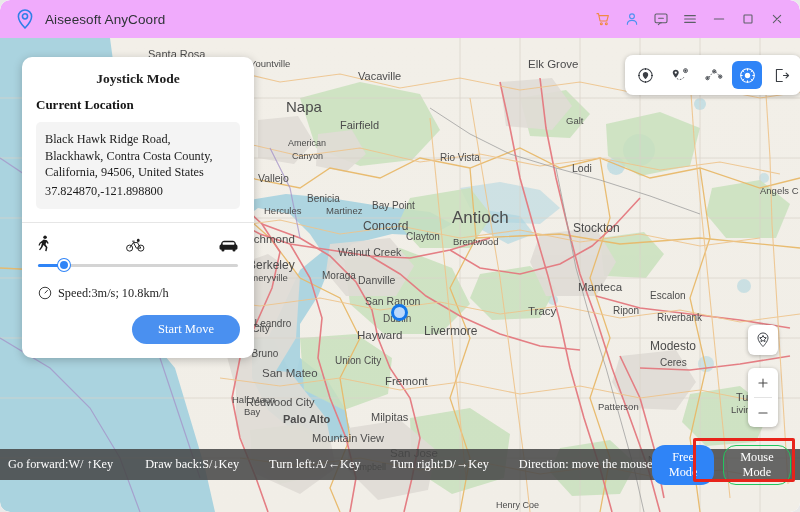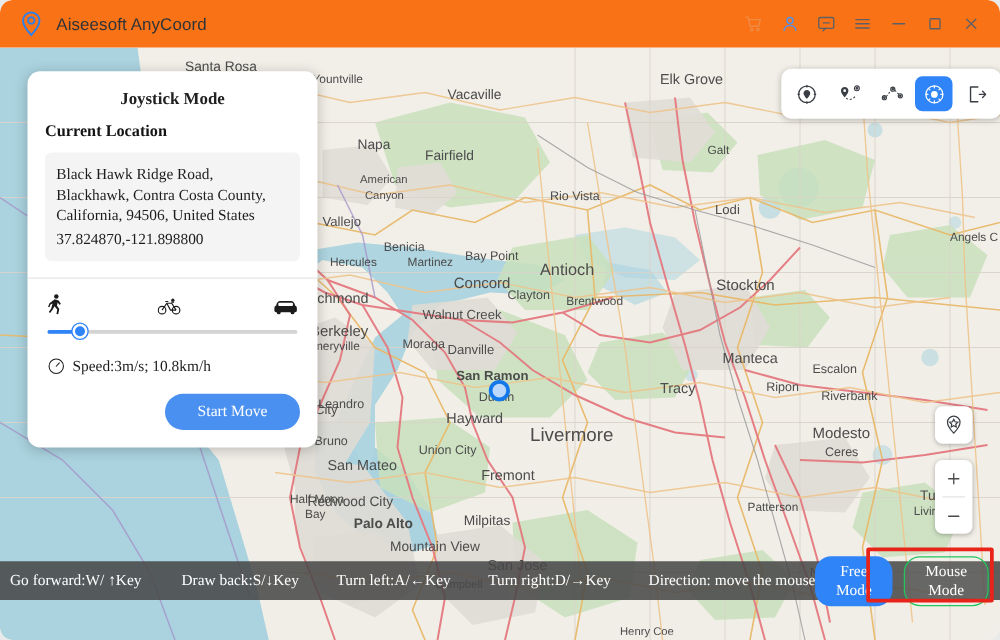"Aiseesoft AnyCoord" .titlebar { background: #f97316 -> #f0abfc }
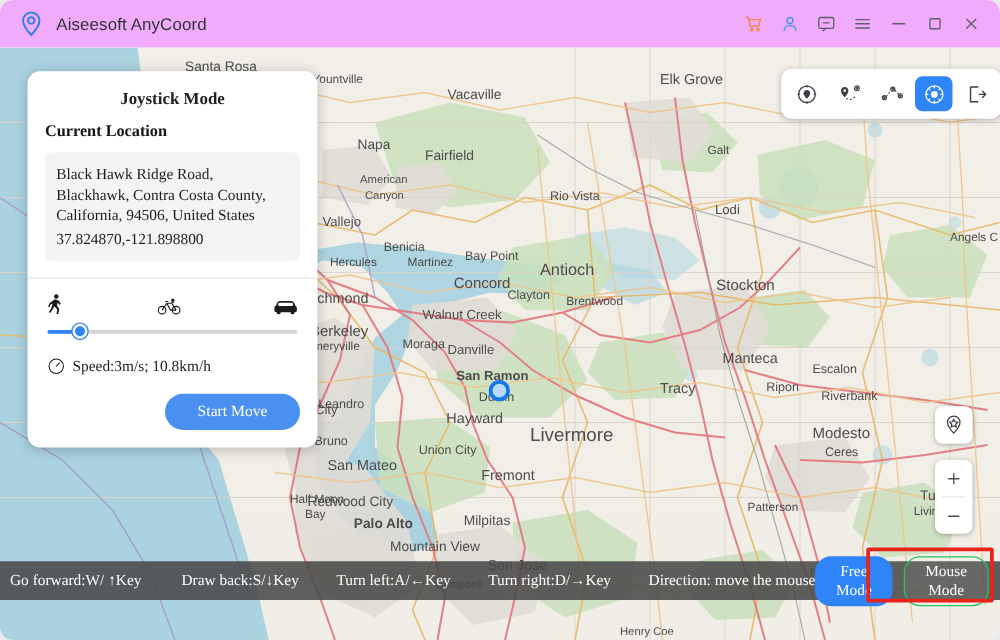"Napa" span.map-label { font-size: 11px -> 15px; top: 72px -> 60px }
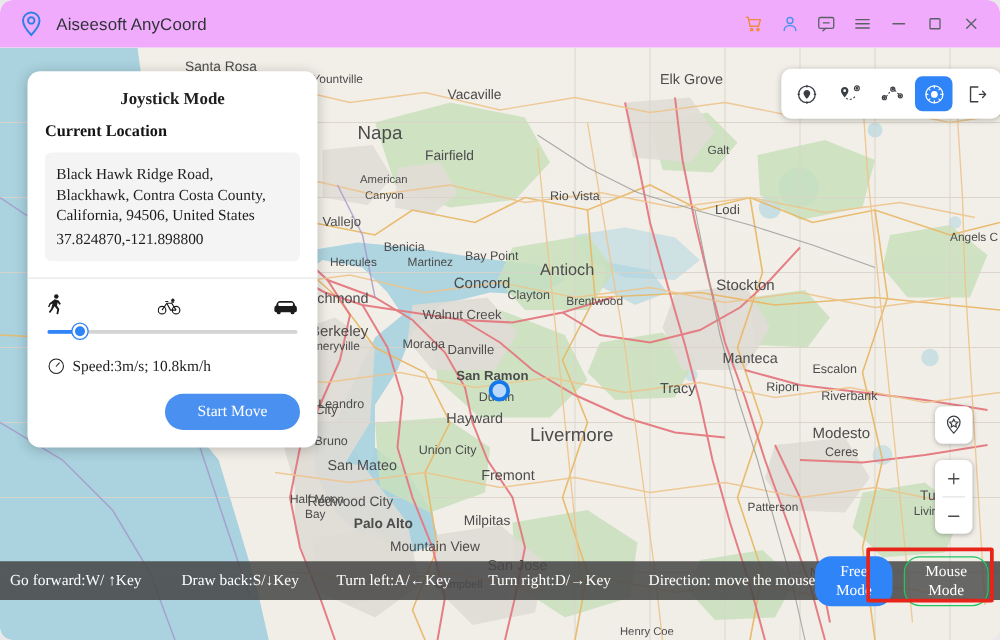"Antioch" span.map-label { font-size: 13px -> 17px; left: 432px -> 452px }
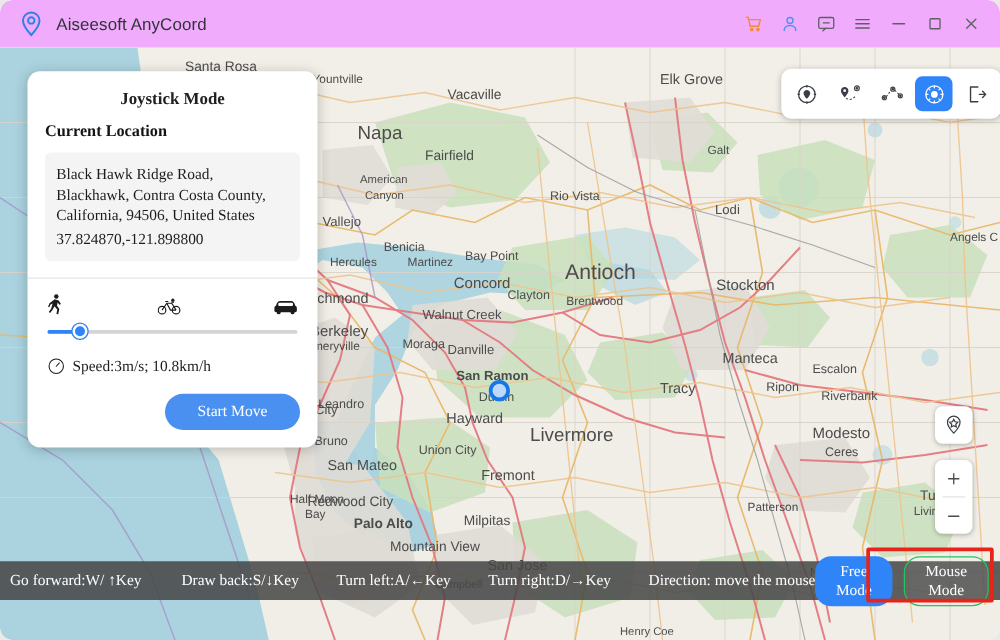"San Ramon" span.map-label { font-weight: bold -> none }
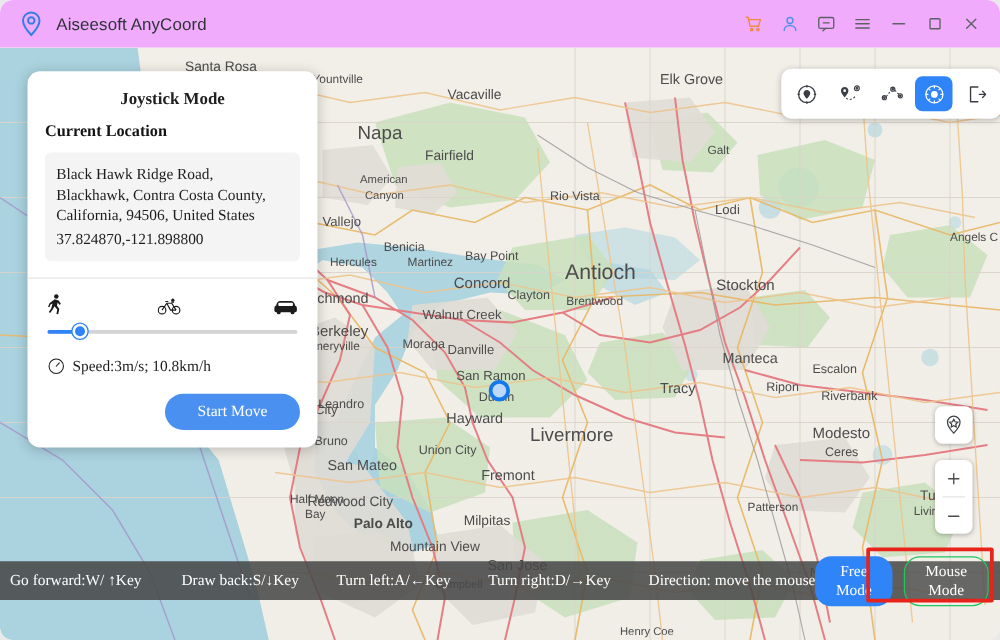"Livermore" span.map-label { font-size: 15px -> 12px; top: 302px -> 286px }
